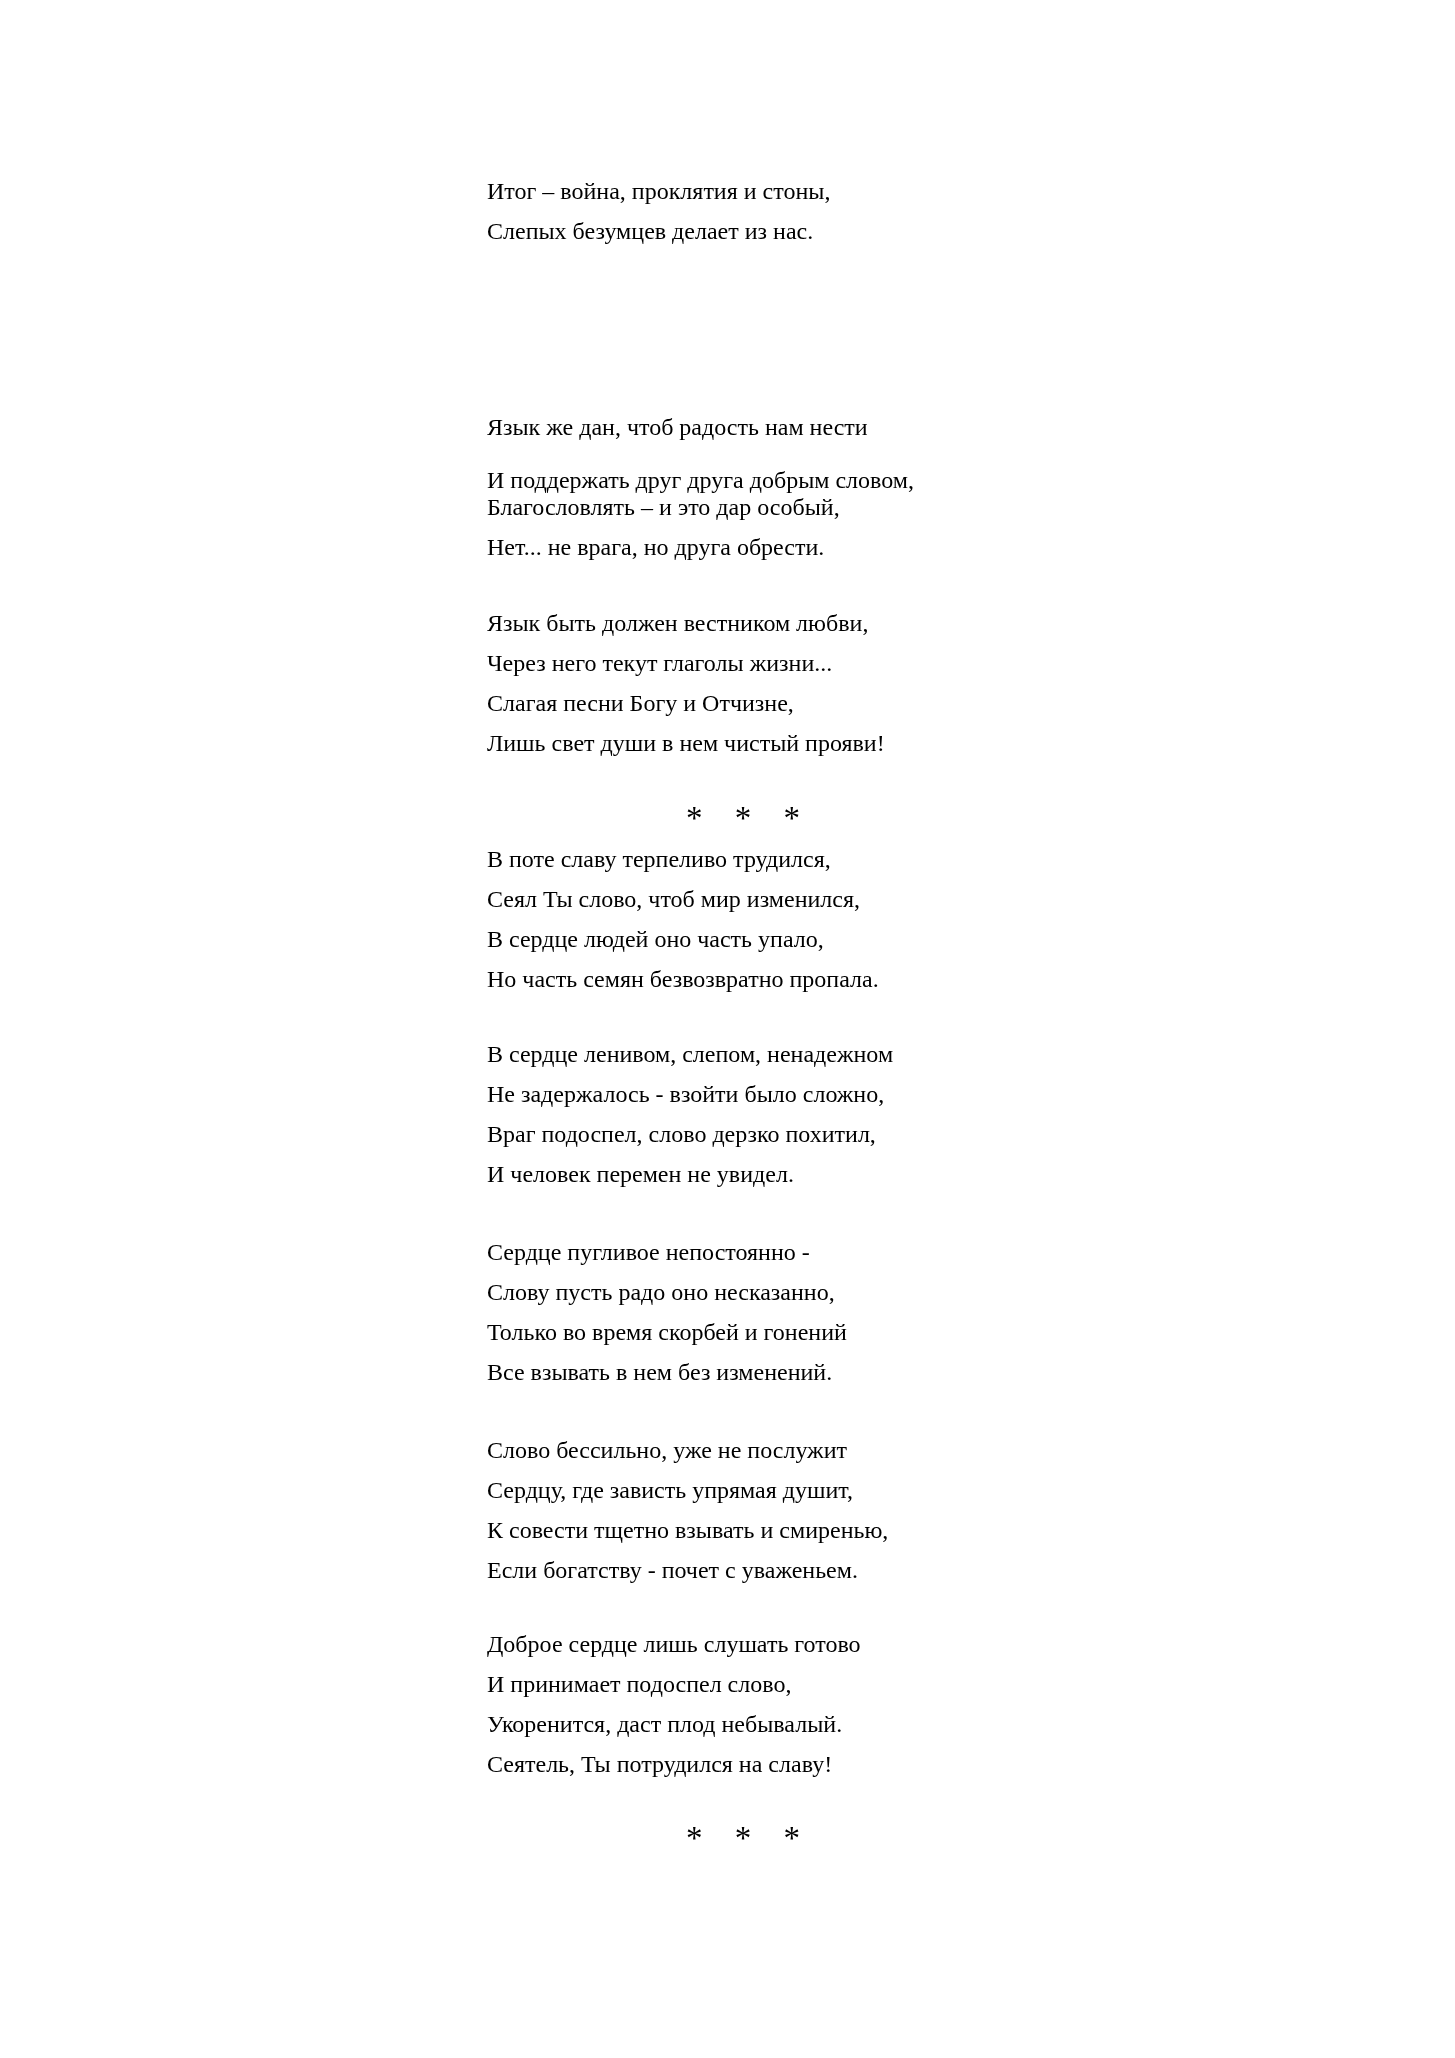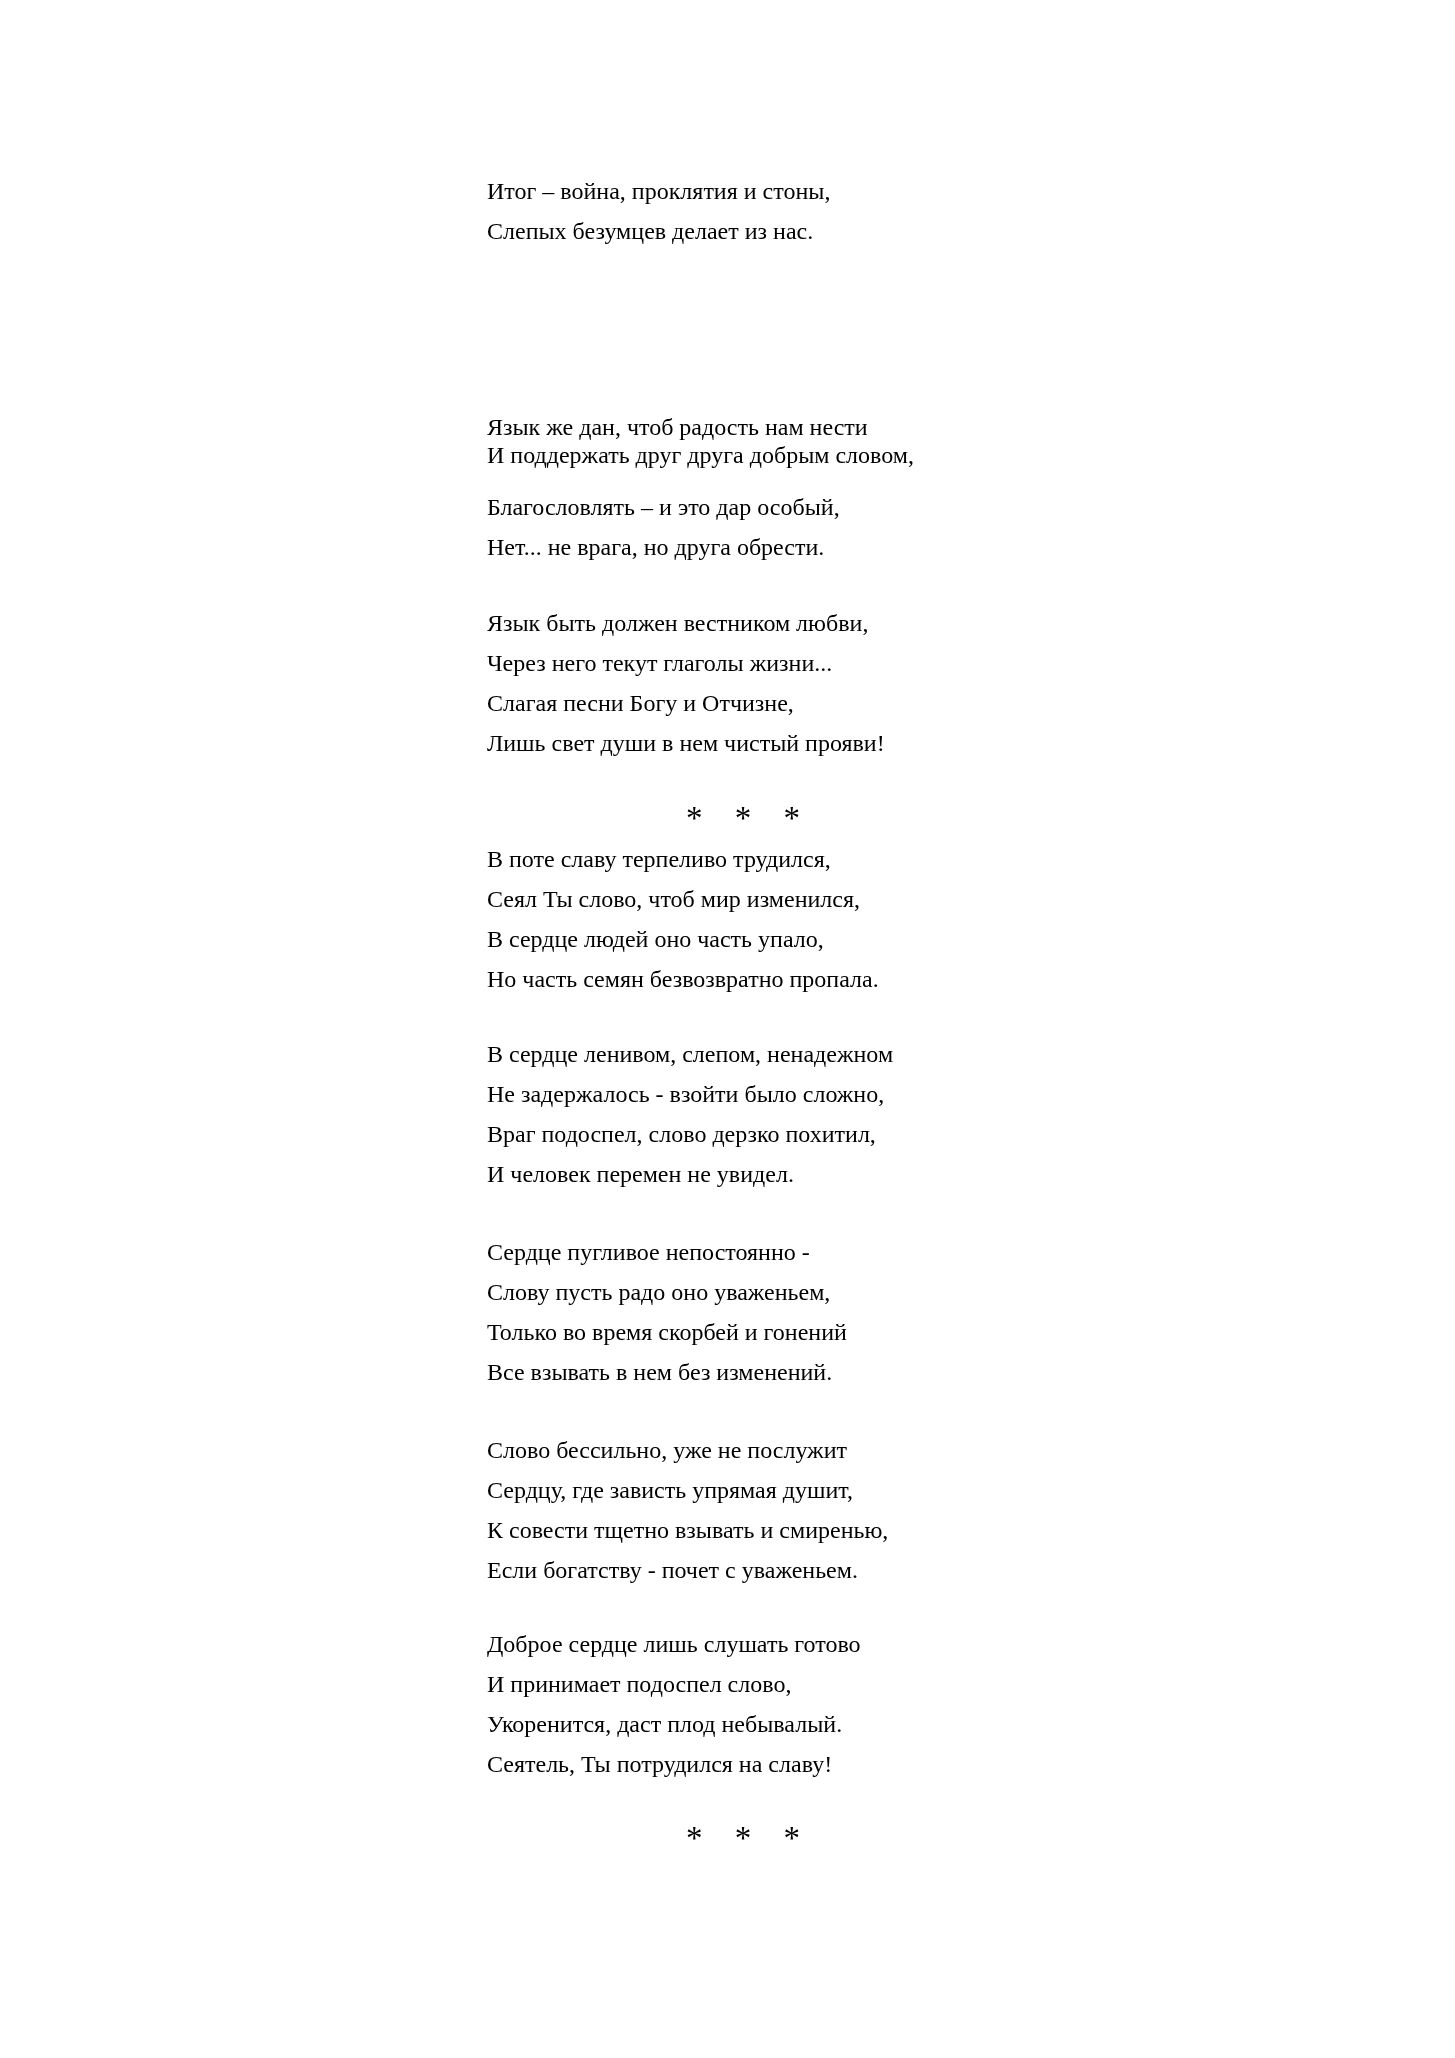"И поддержать друг друга добрым" div.line { top: 435px -> 460px }
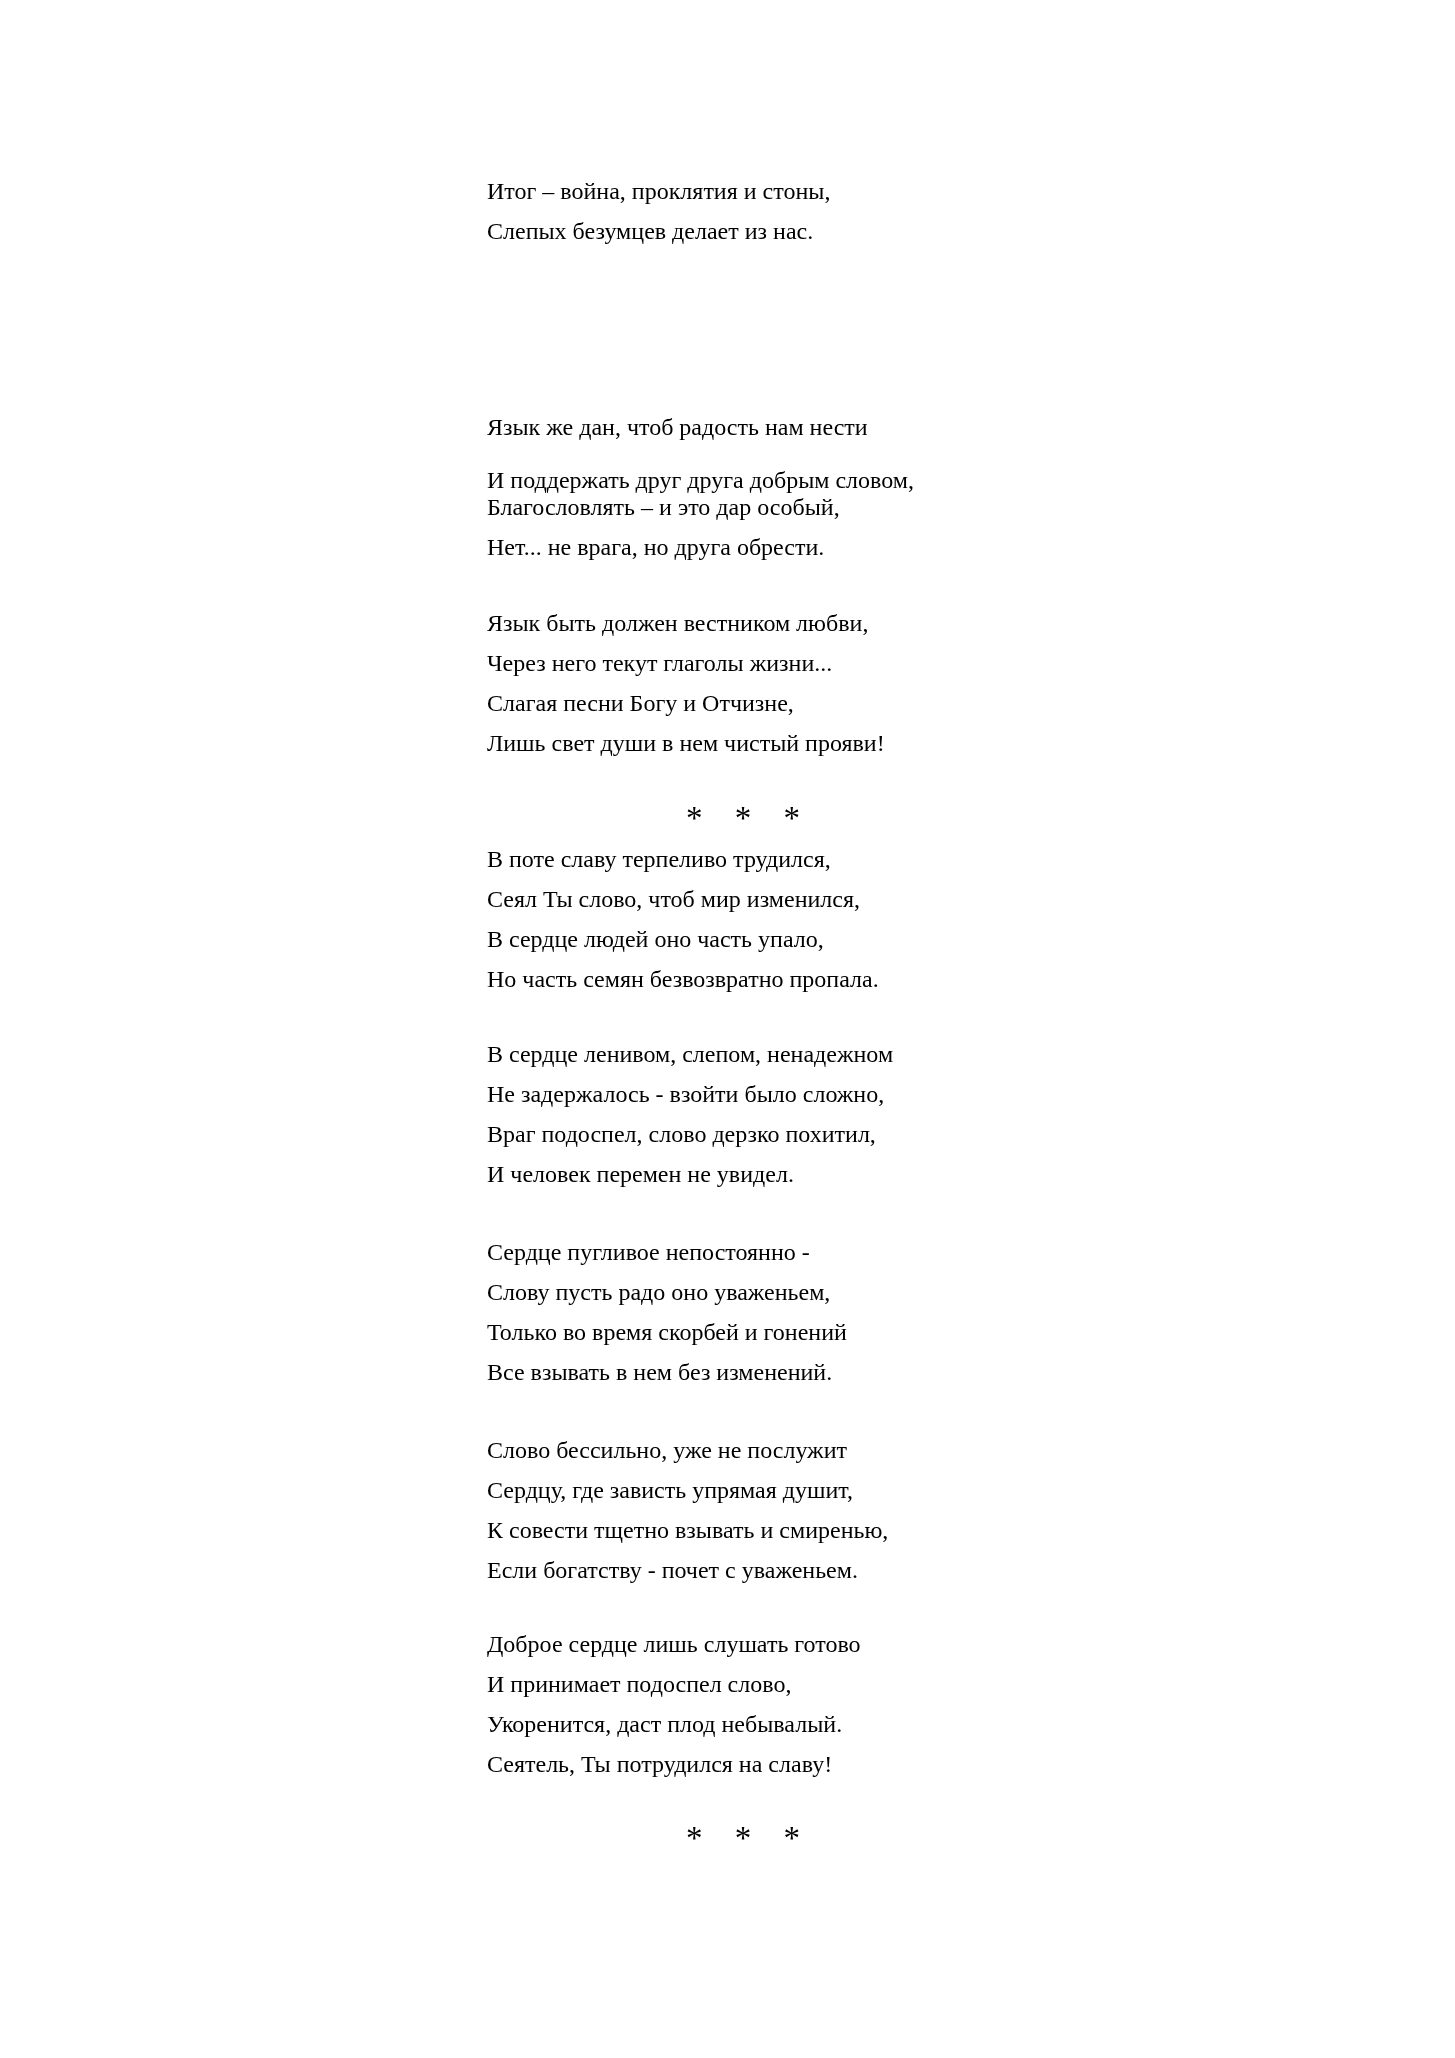"Слову пусть радо оно уваженьем," div.line { text: уваженьем -> несказанно }
